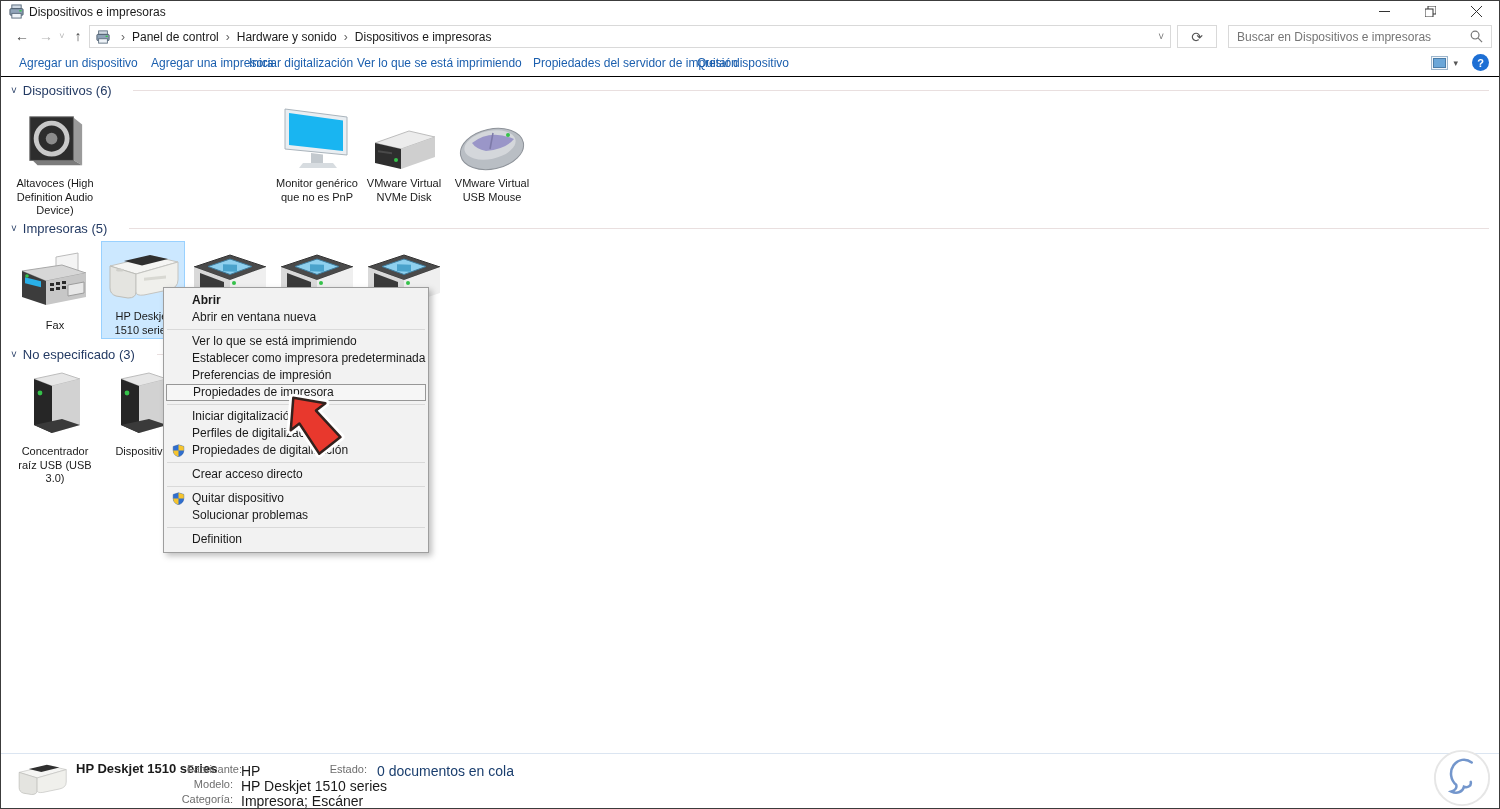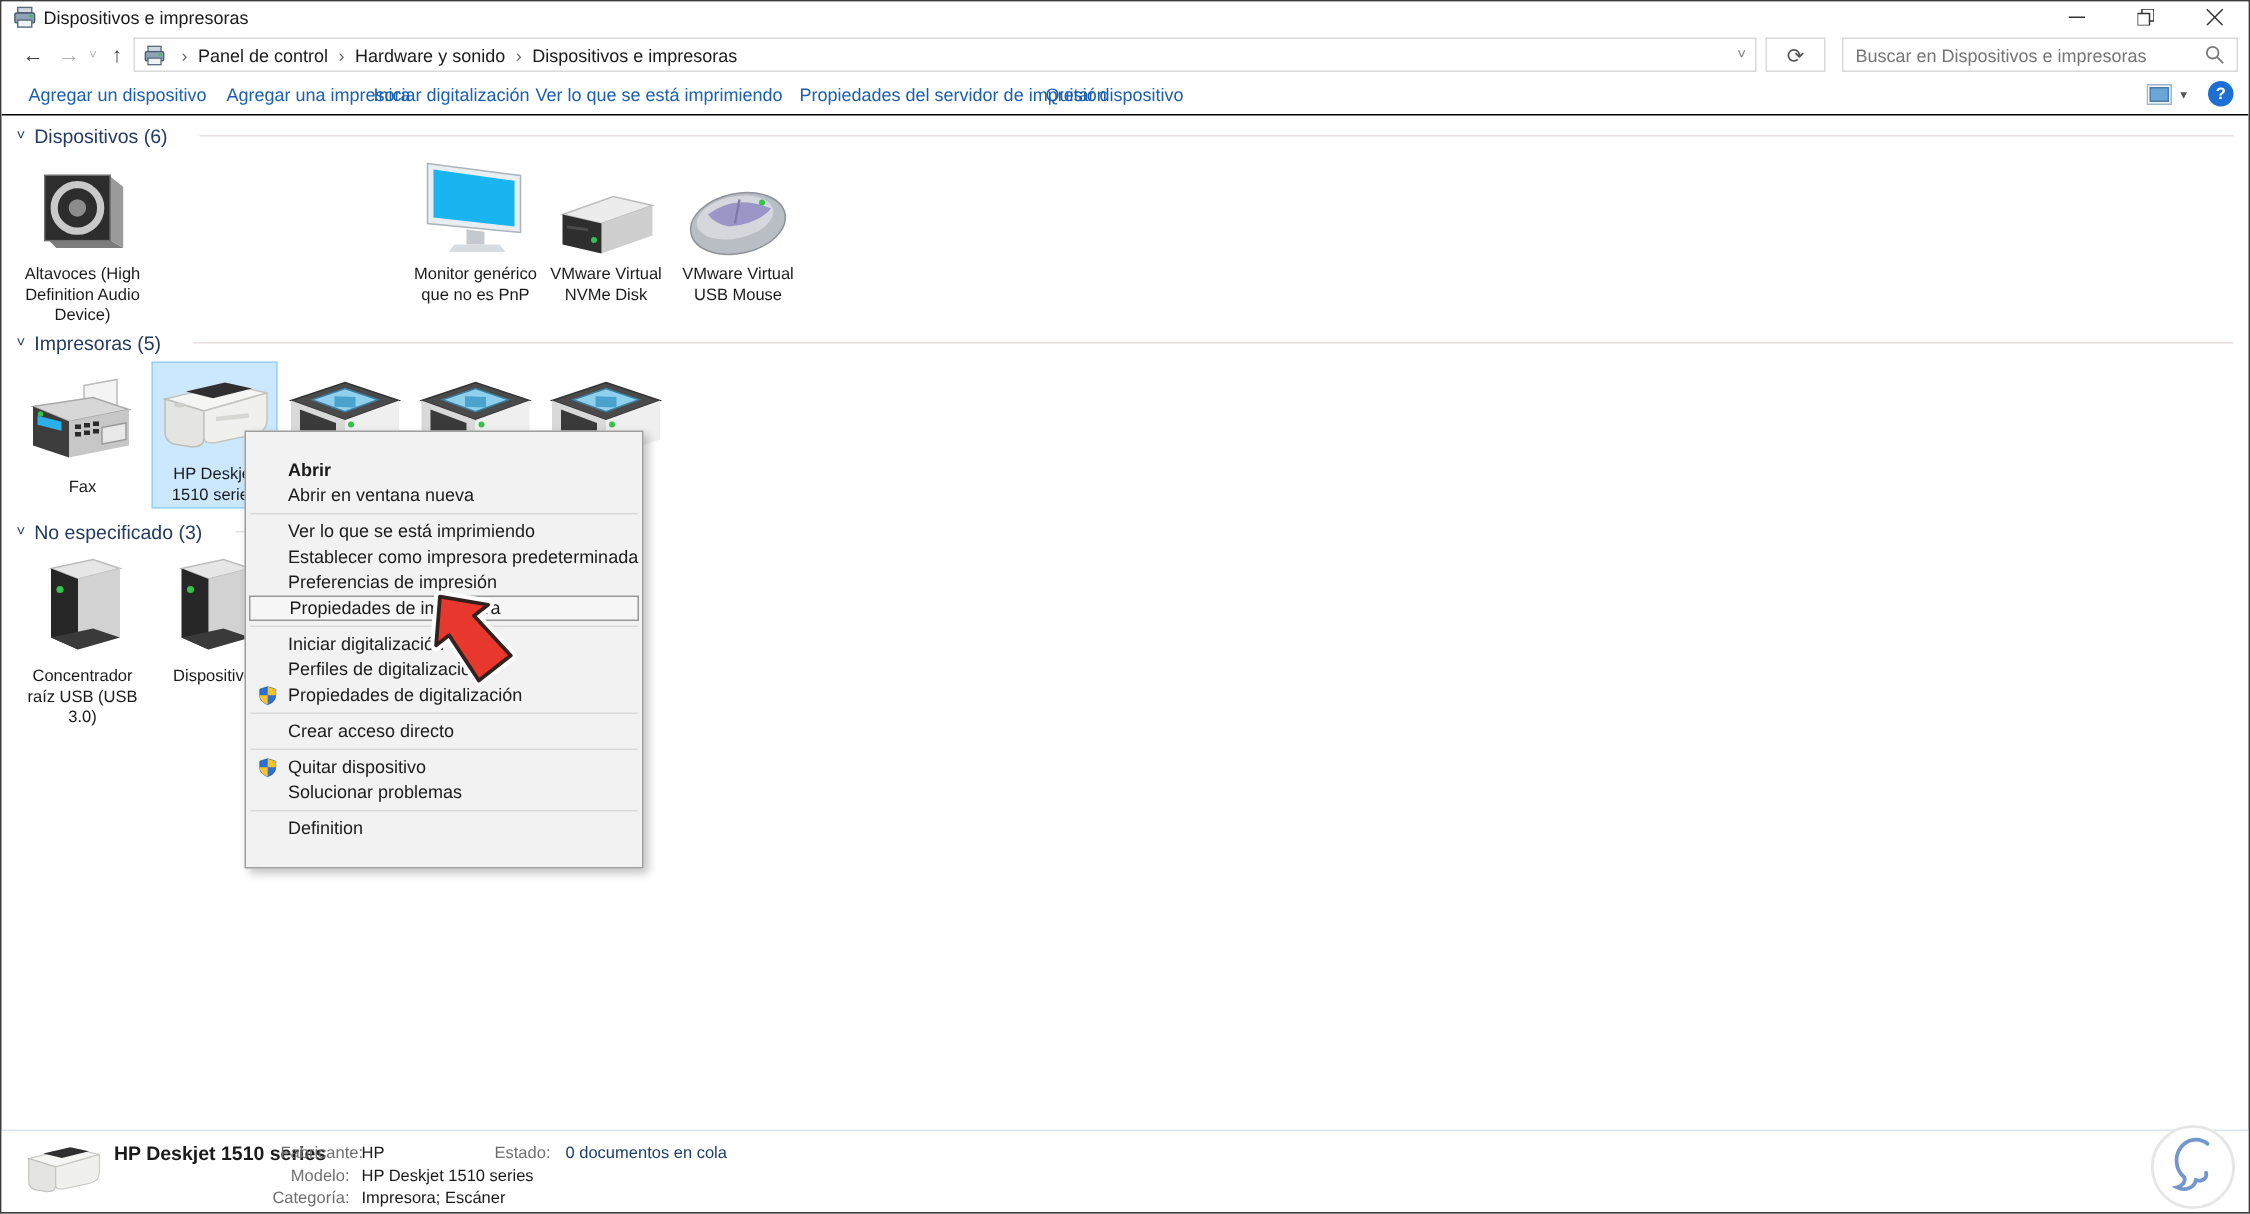"Abrir" #cmenu { padding: 17px 2px -> 4px 2px }
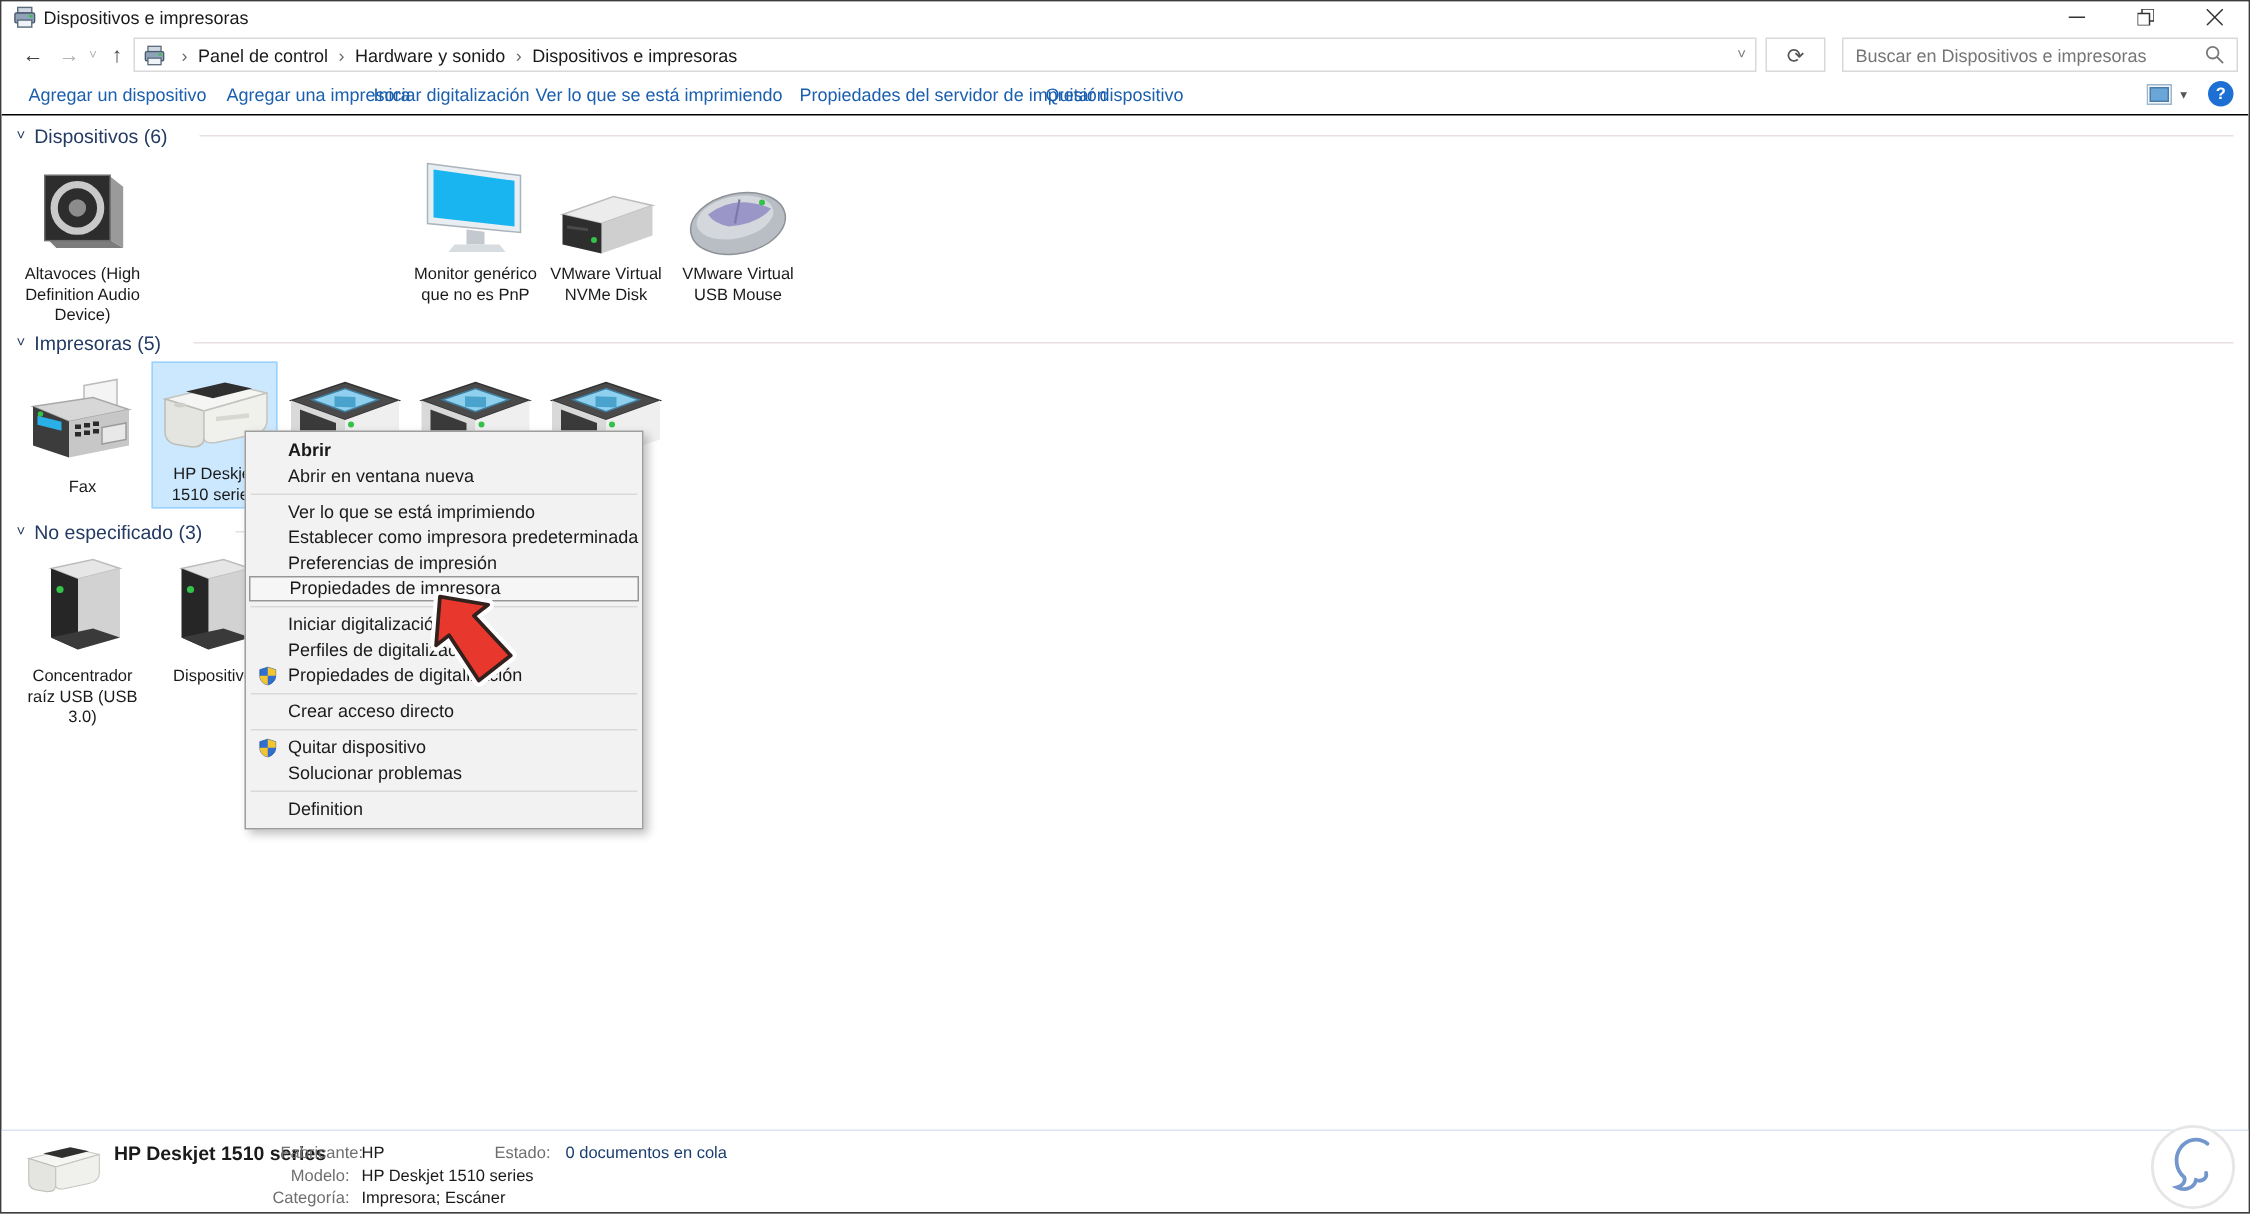"HP" .d-value { font-size: 11px -> 14px }
